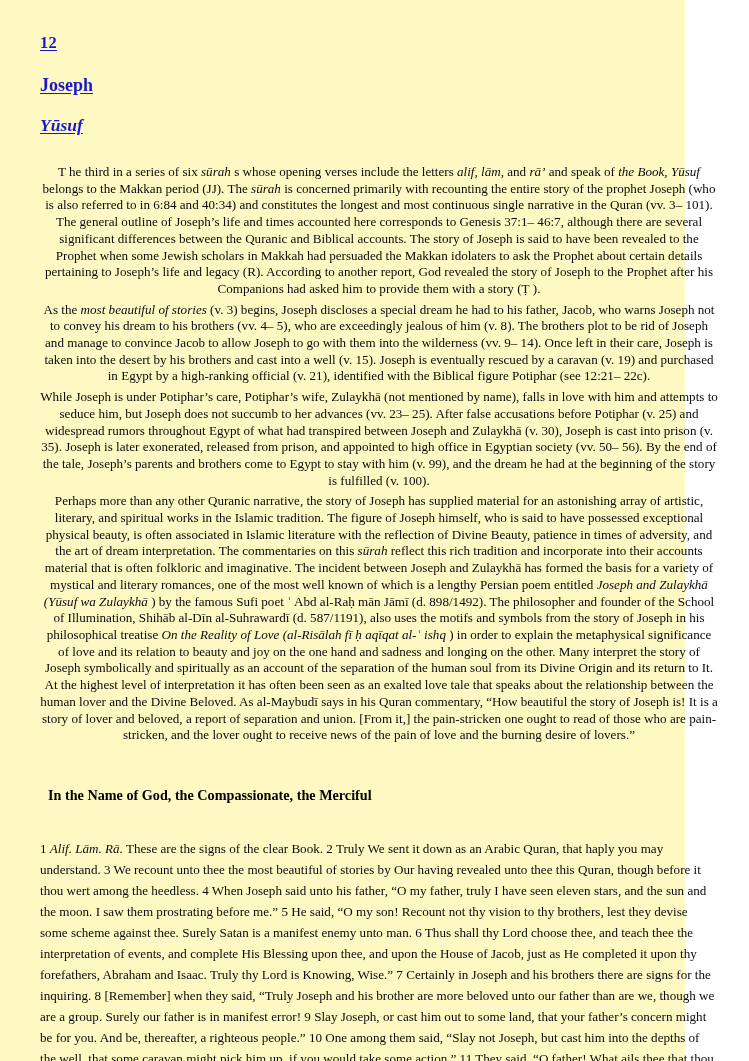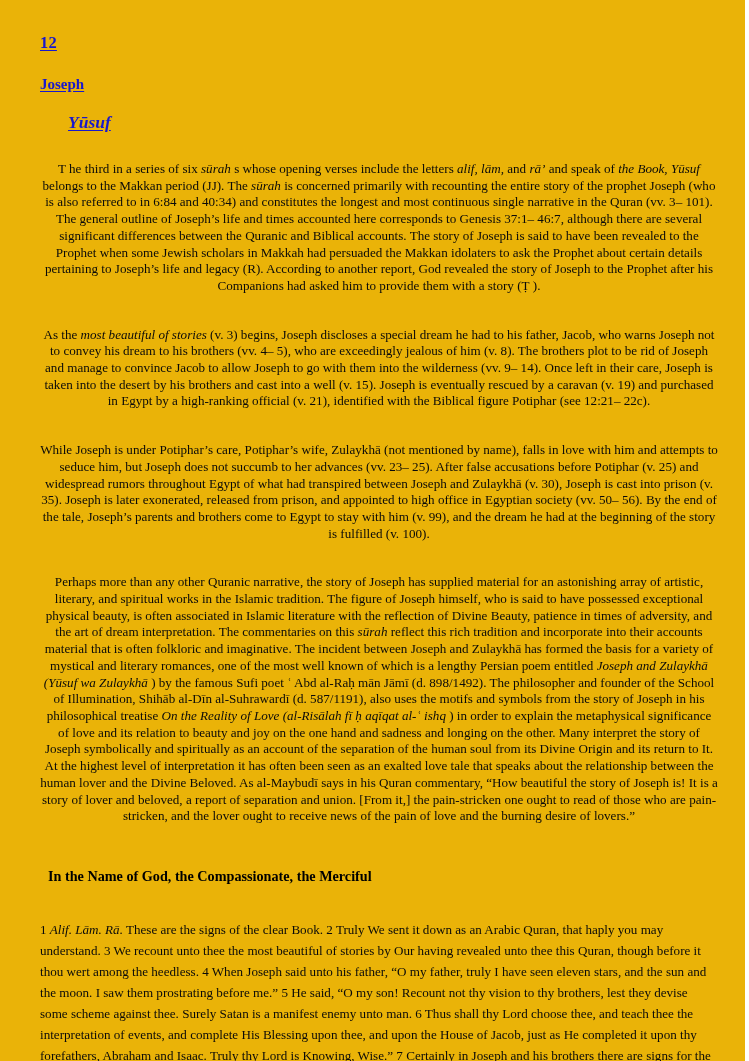"12" .page { background: #eab308 -> #fef9c3; width: 745px -> 685px }
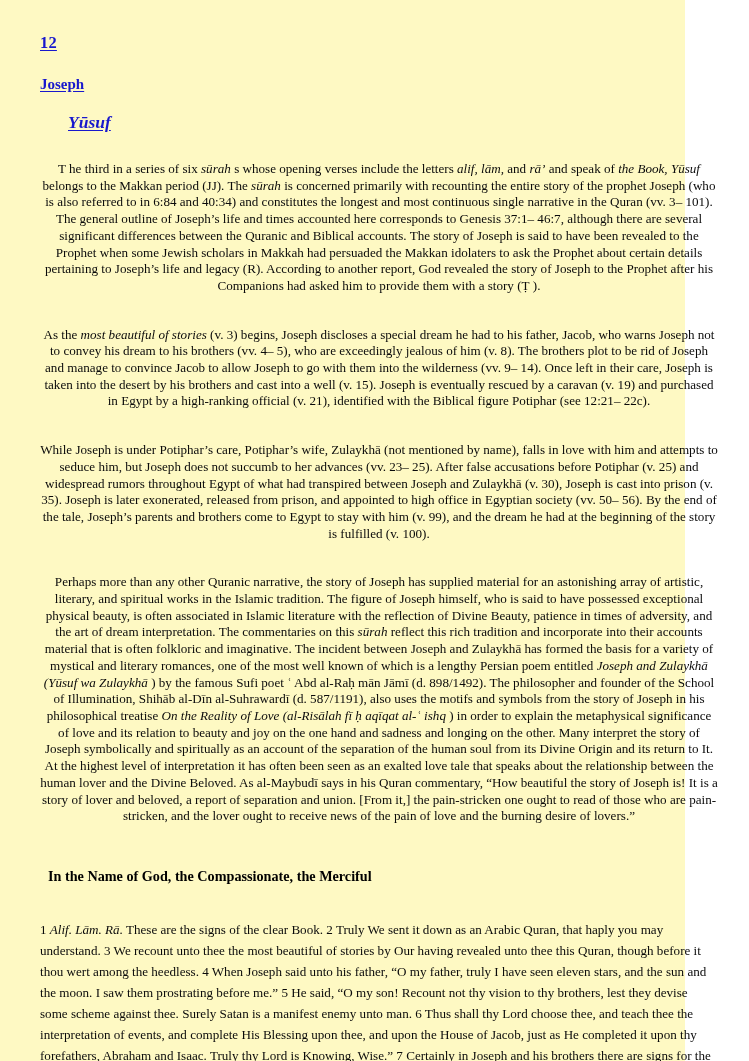"Joseph" .chapter-title-en { font-size: 15px -> 18px }
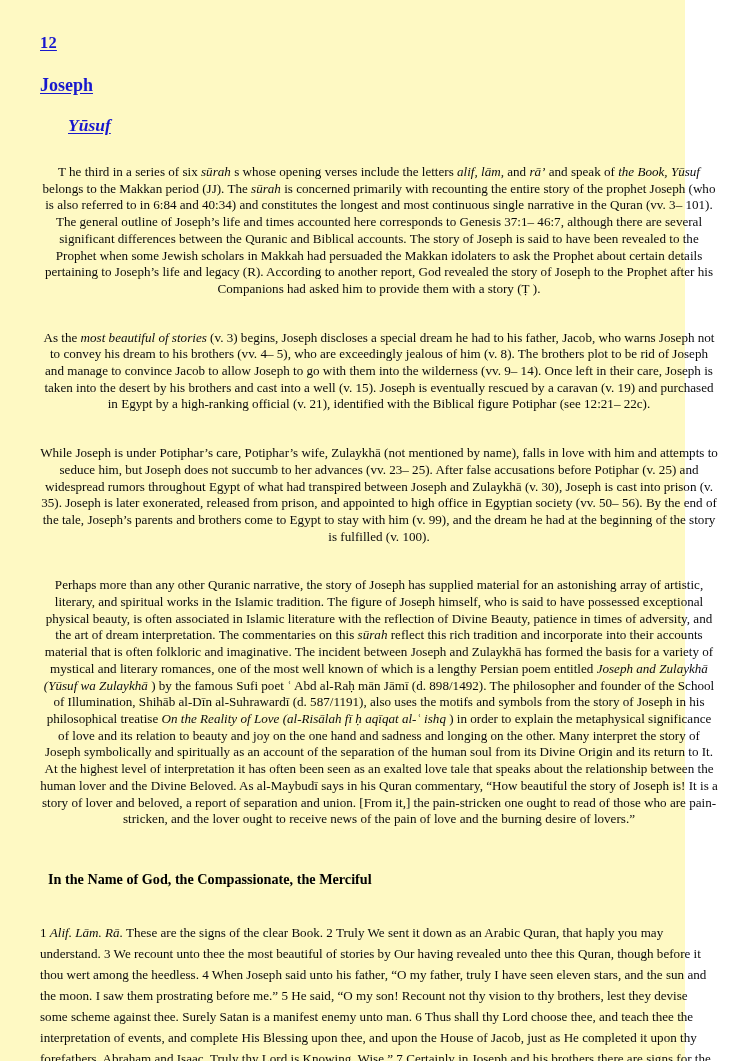"Yūsuf" .chapter-title-ar { margin-left: 28px -> none }
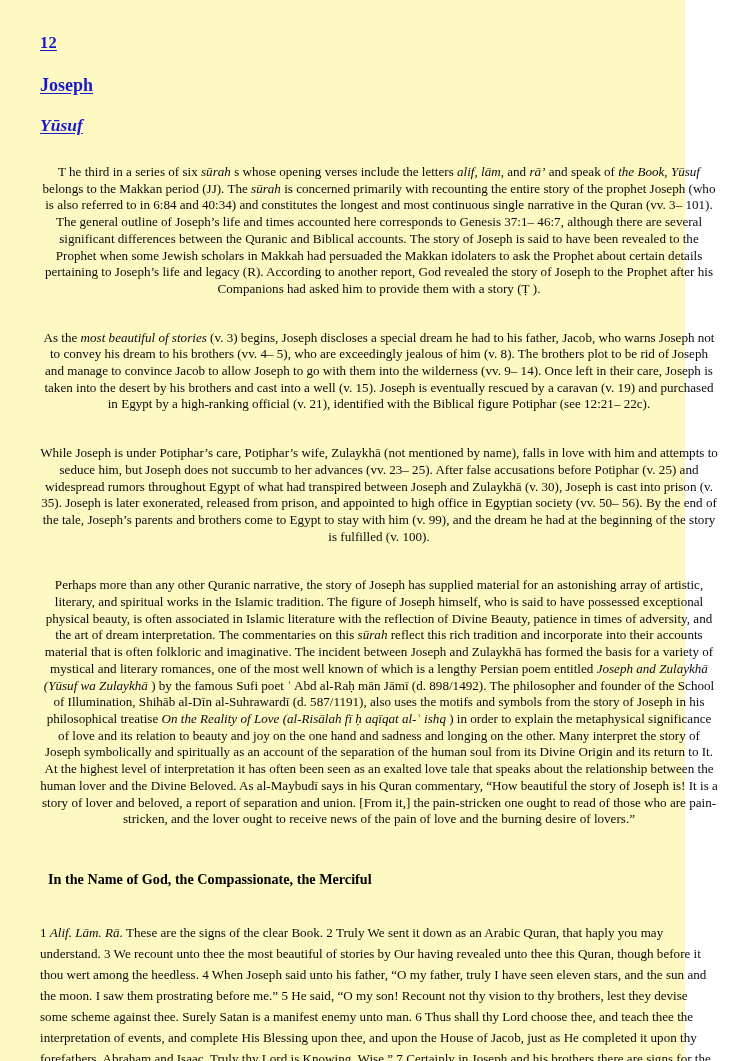"As the most beautiful of" .para + .para { margin-top: 32px -> 4px }
